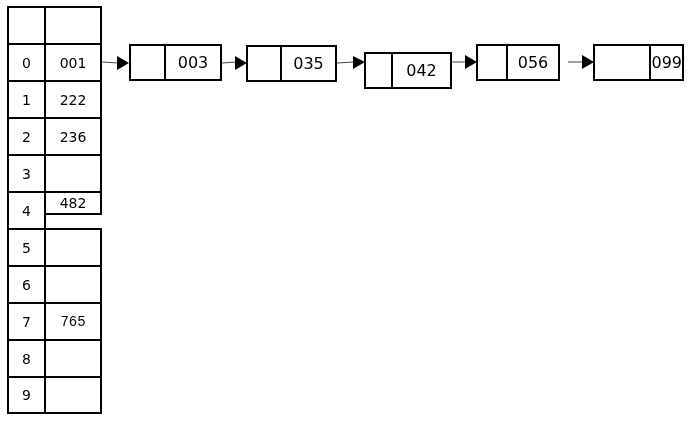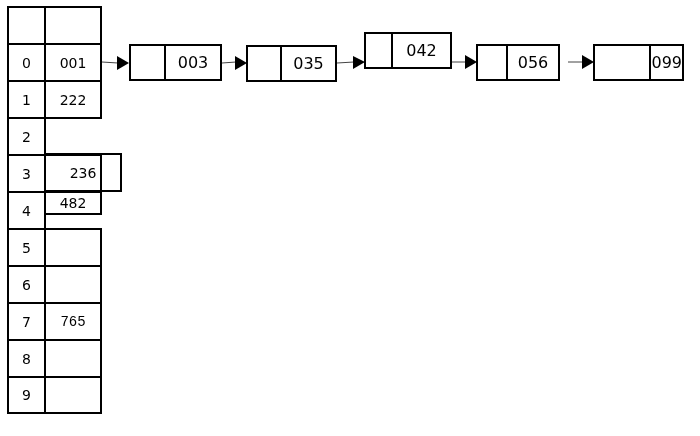"042" div.node { top: 32px -> 52px }
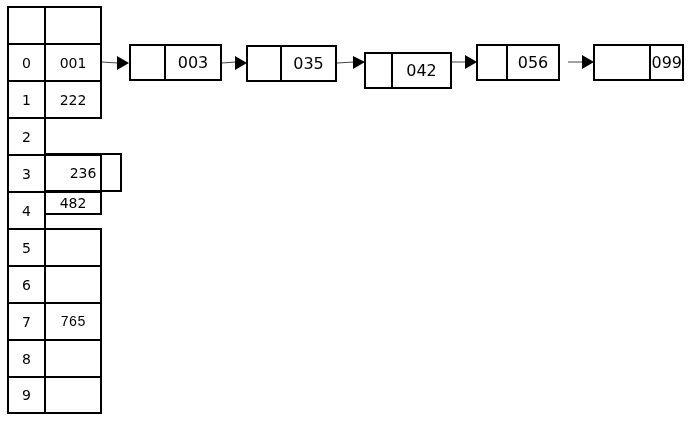"236" div.cell { margin-top: 36px -> none; width: 78px -> 58px }
